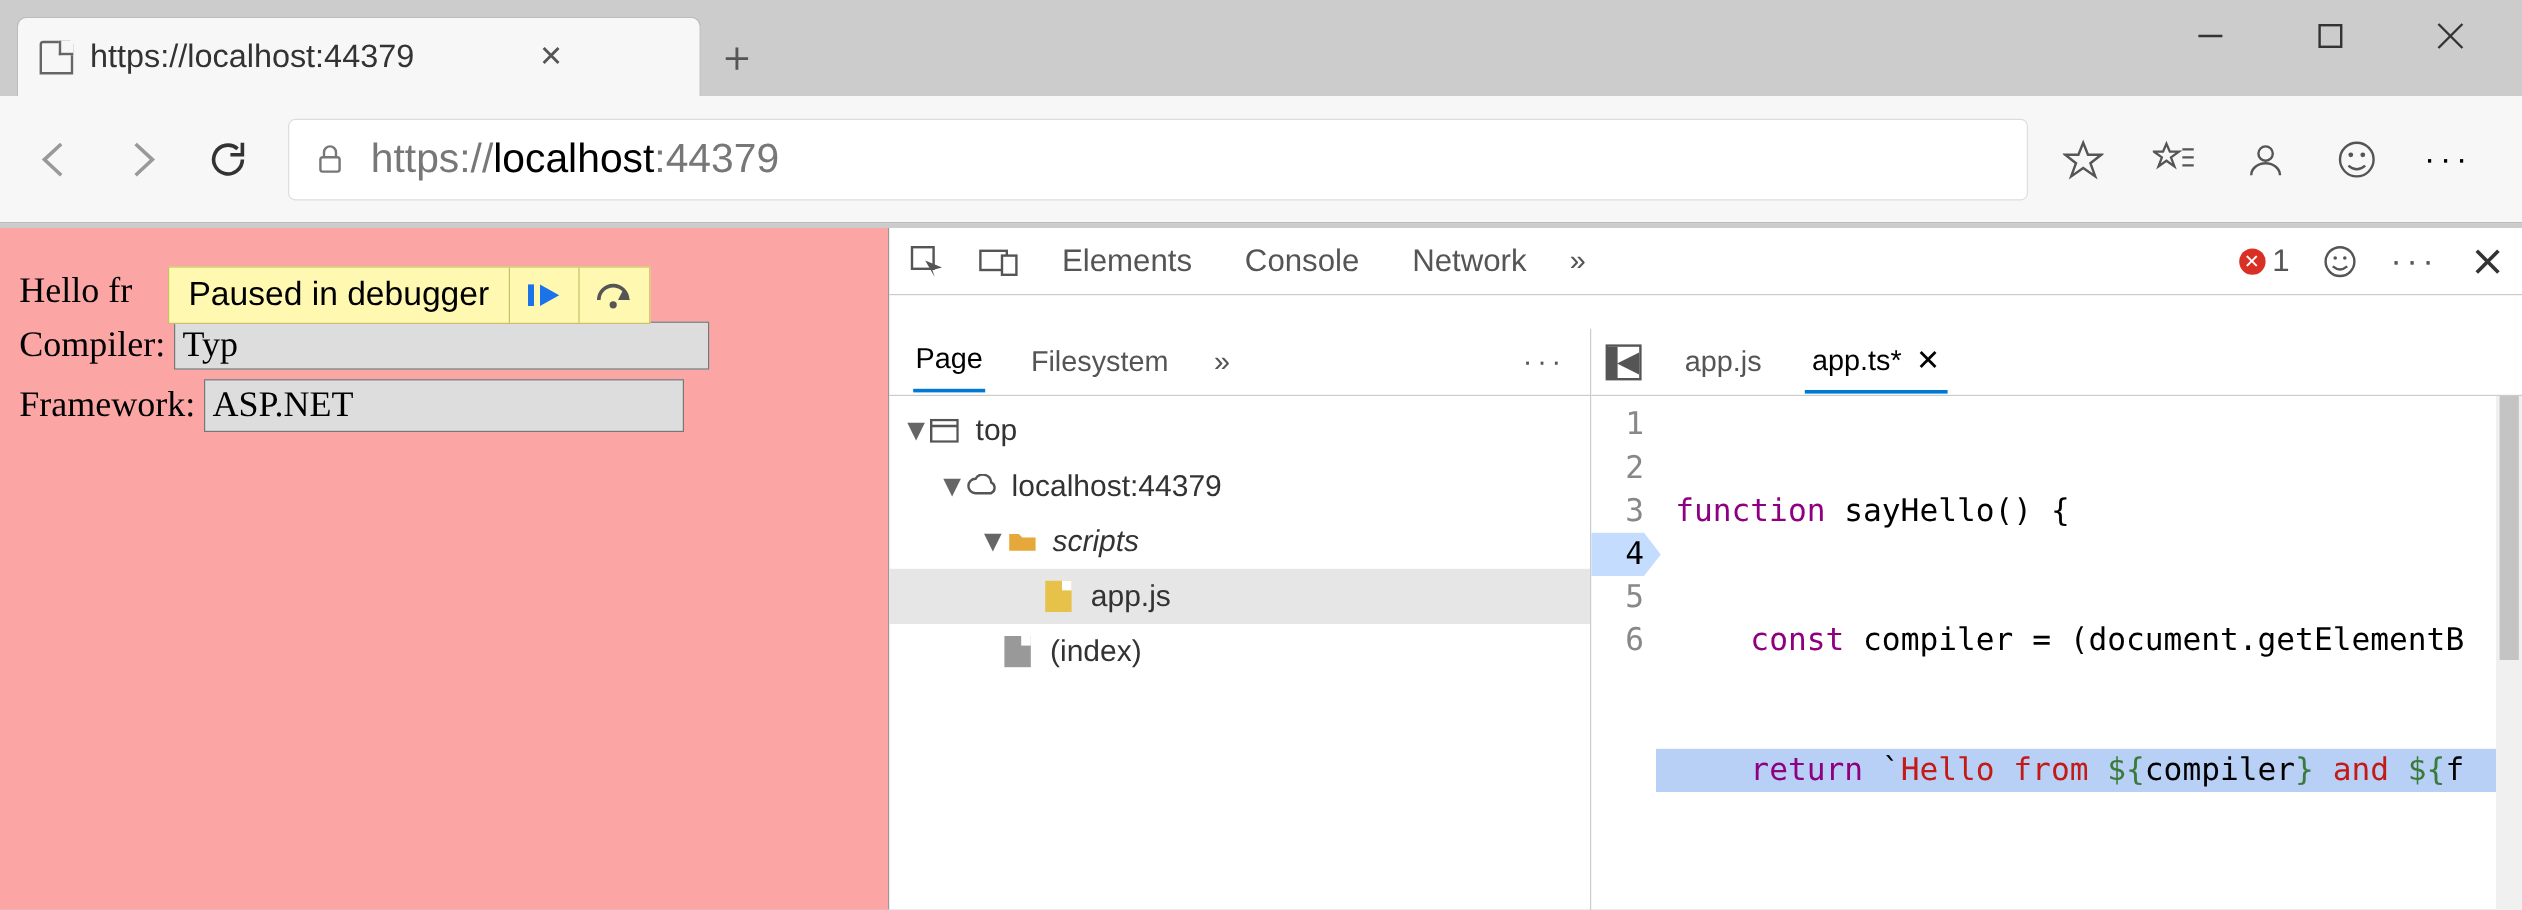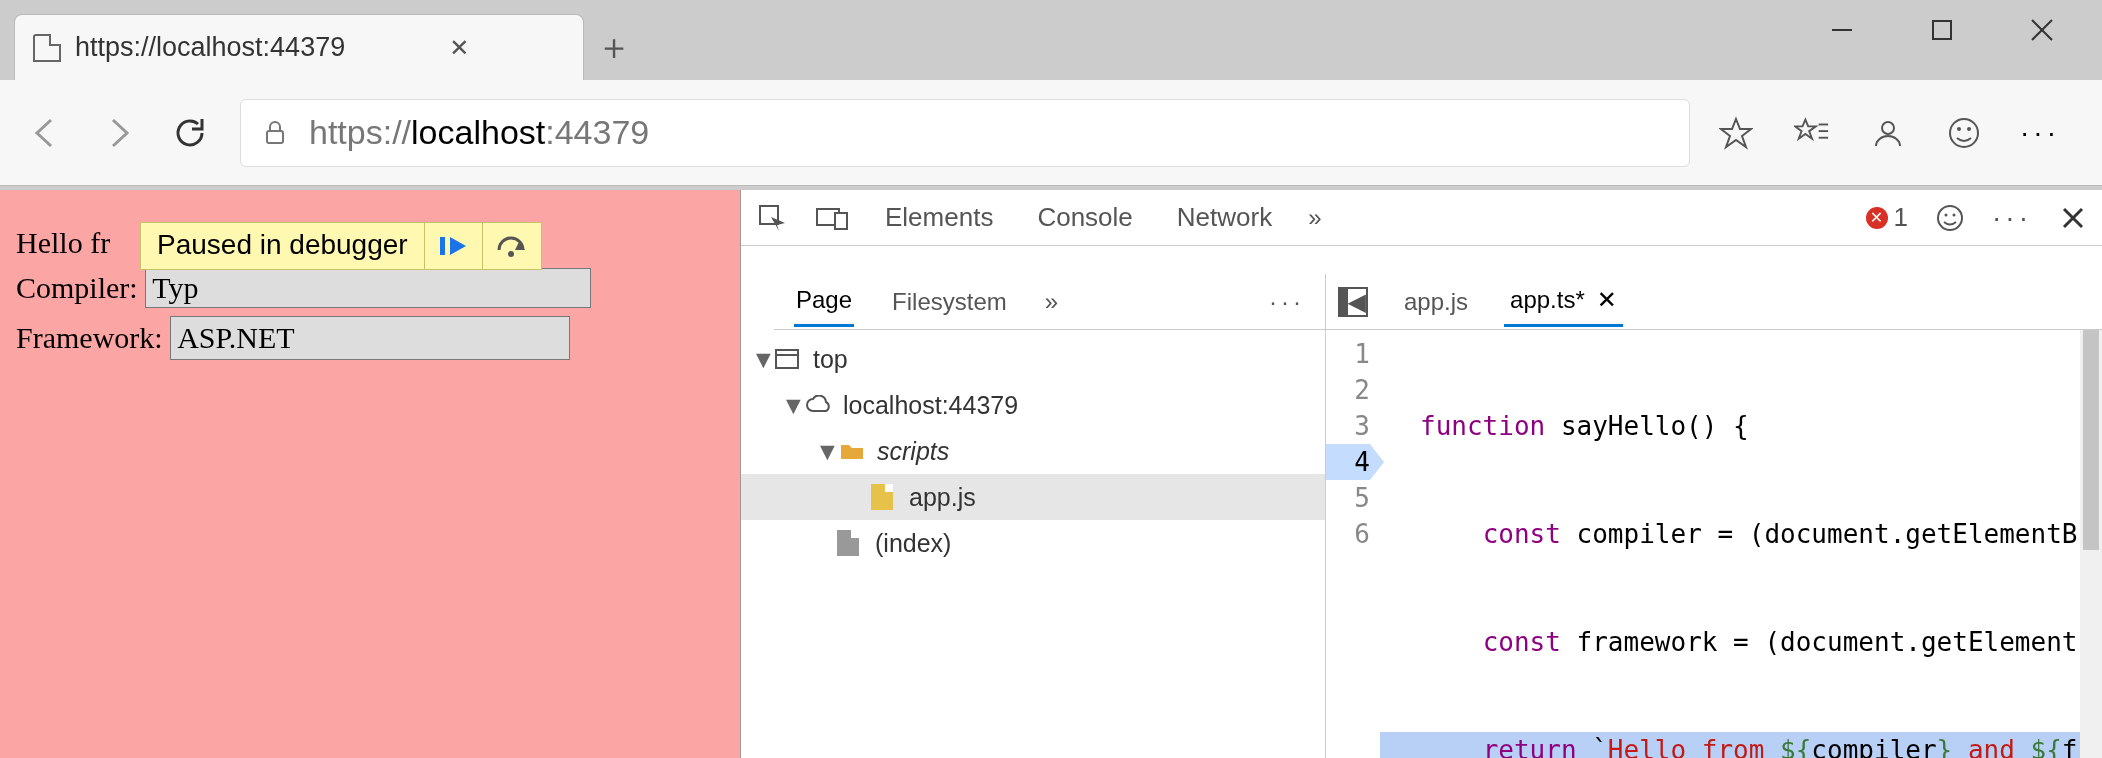"Page" .nav-tabs { margin-left: 33px -> none }
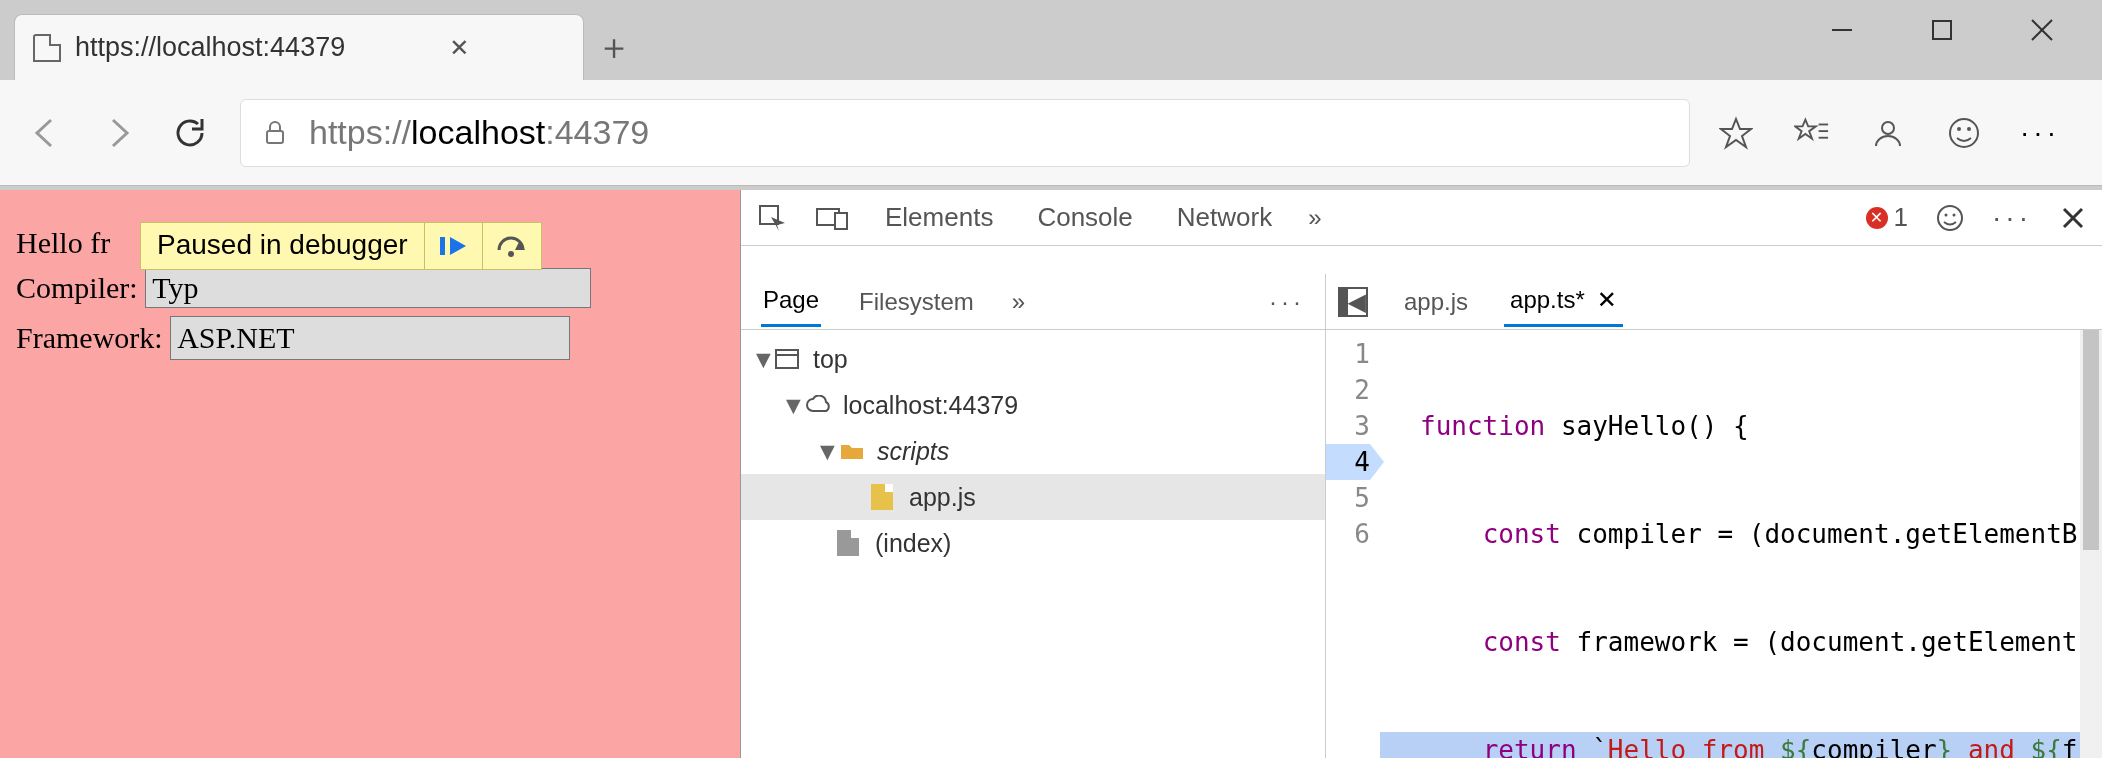"function" .kw { margin-left: 24px -> none }
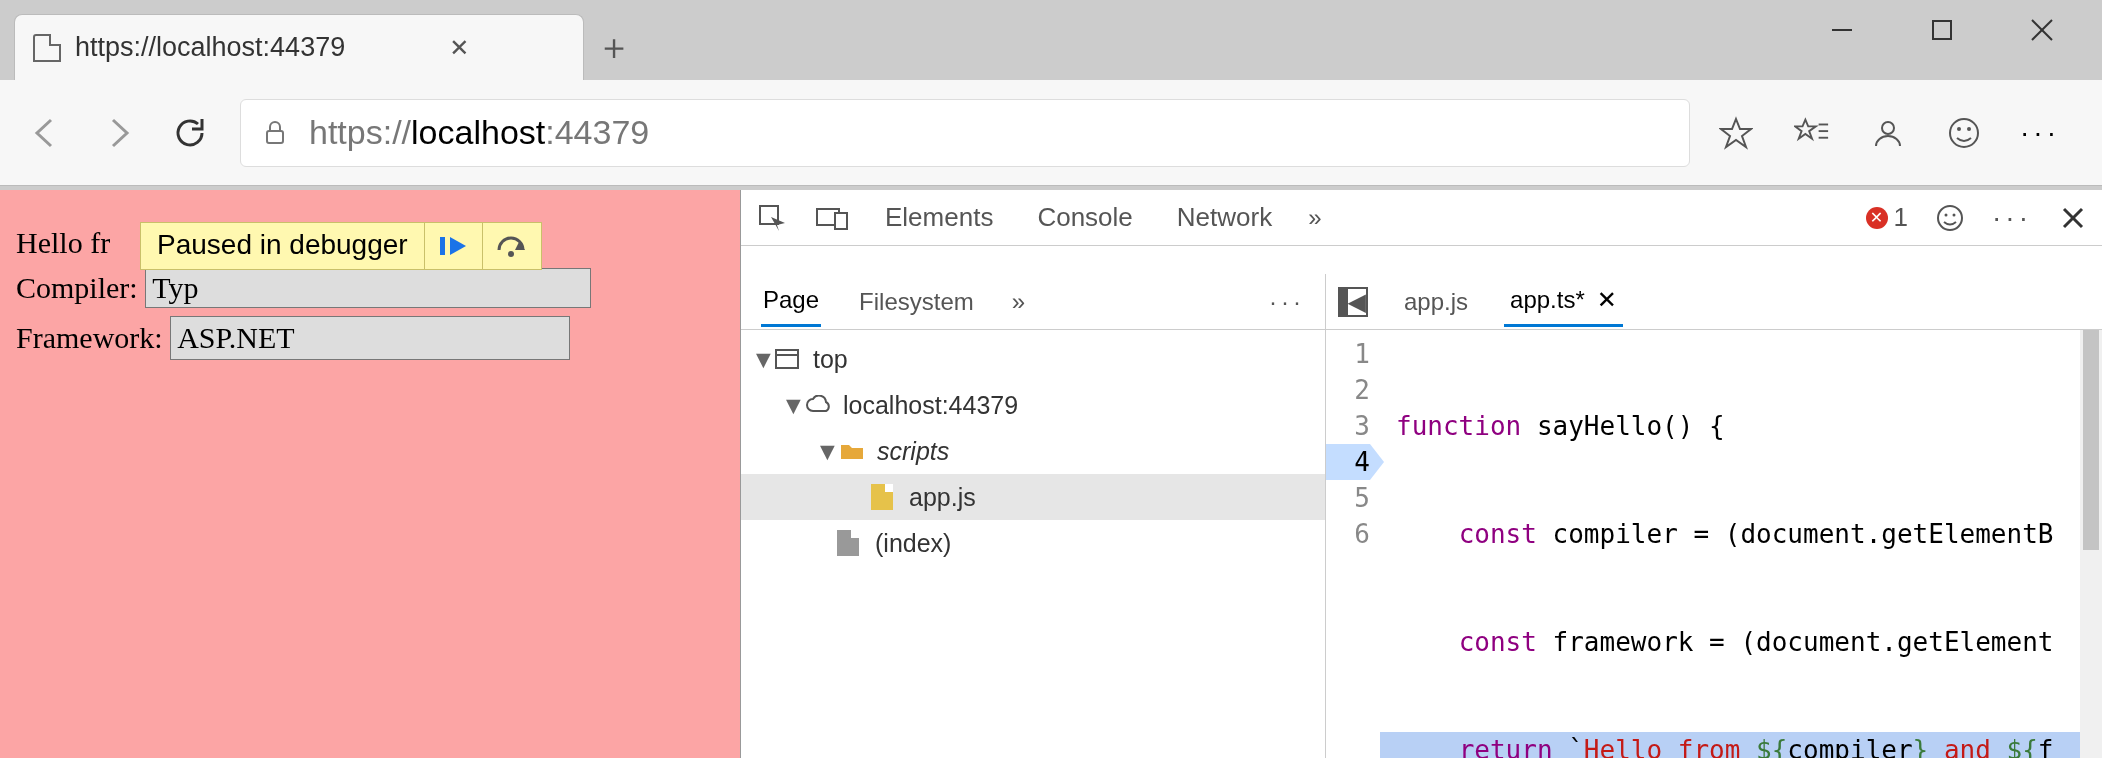"const framework = (document.getElement" div.ln { html: <div> <span>const</span><span> framework = (document.getElement</span></div> -> none }
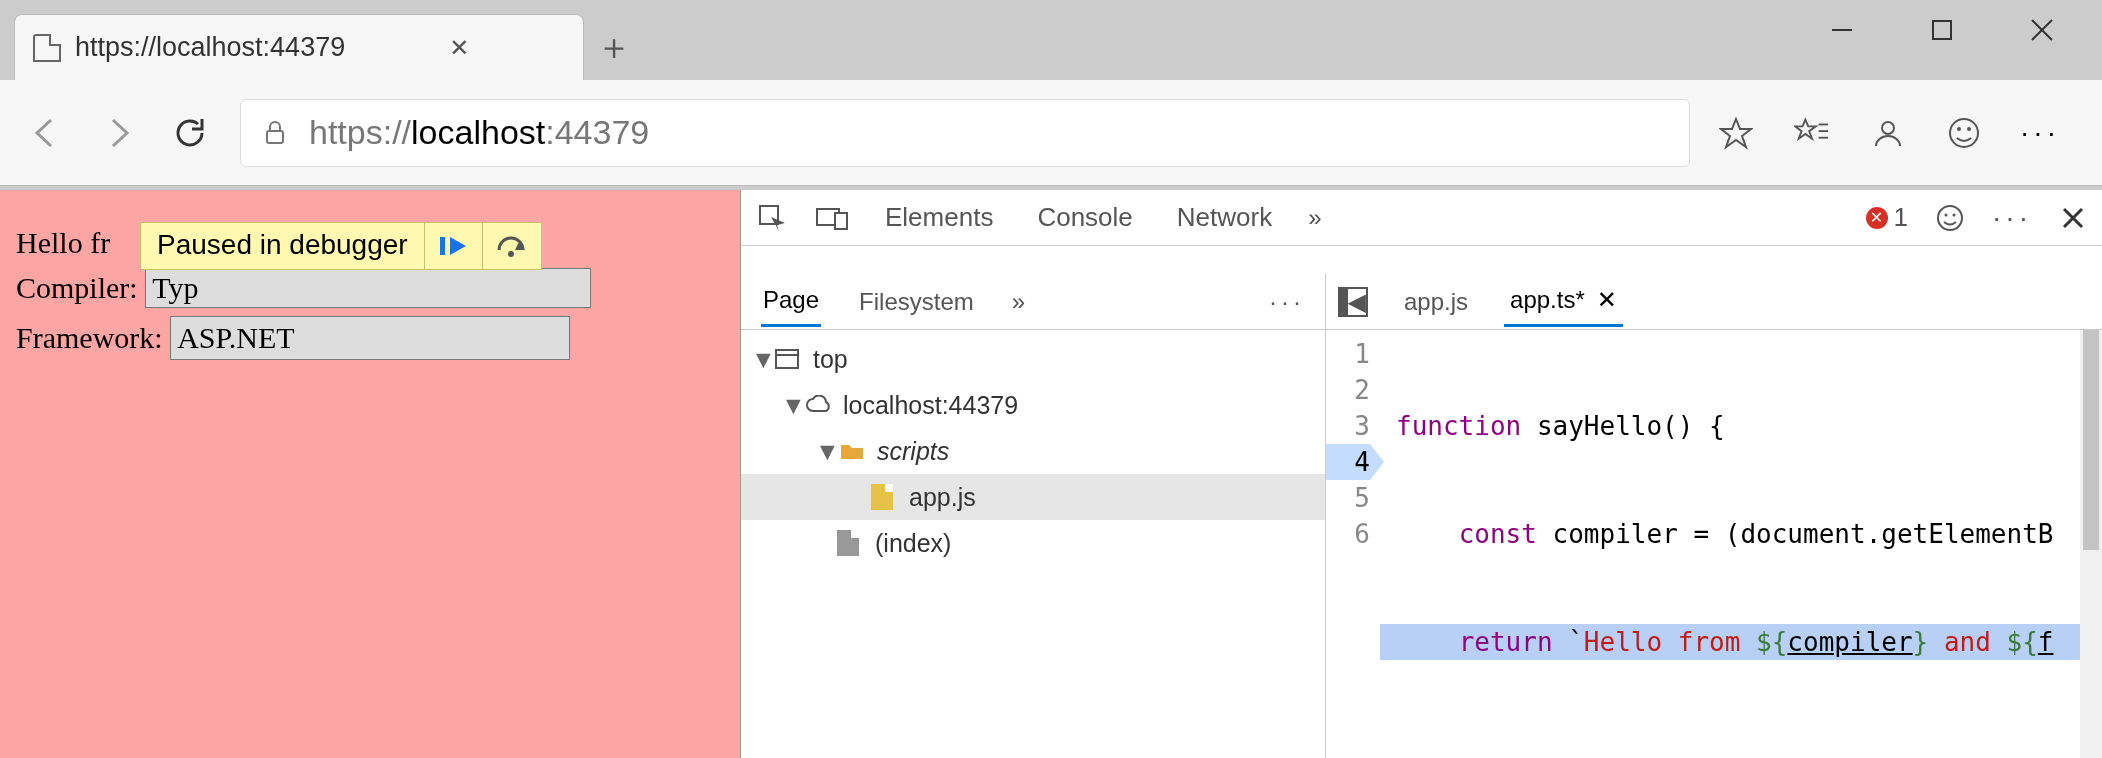"compiler" .id { text-decoration: underline -> none }
